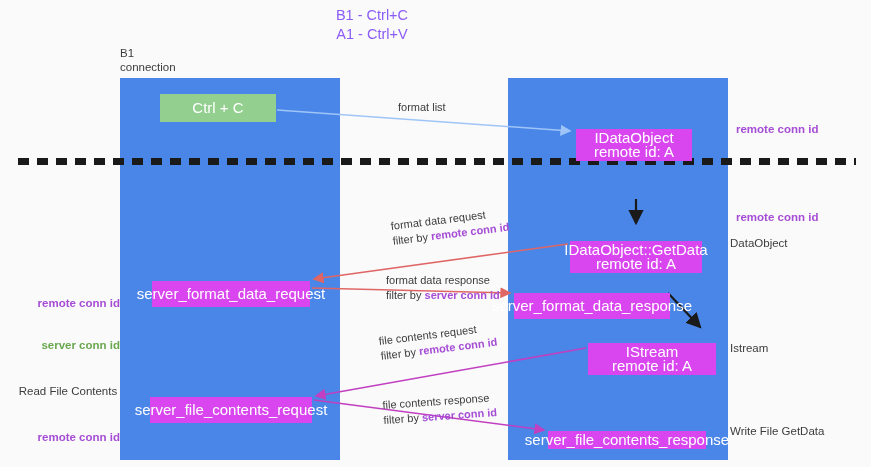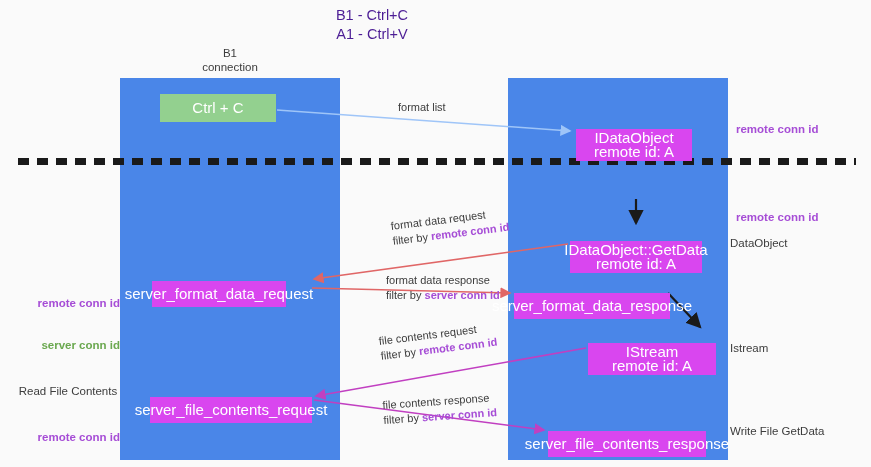"B1 - Ctrl+C" #title { color: #4c1d95 -> #8b5cf6 }
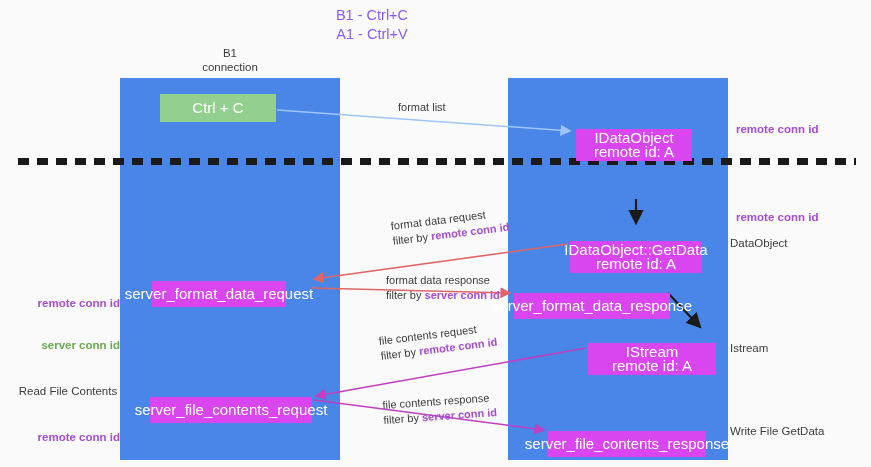"B1" .col-head { text-align: center -> left }
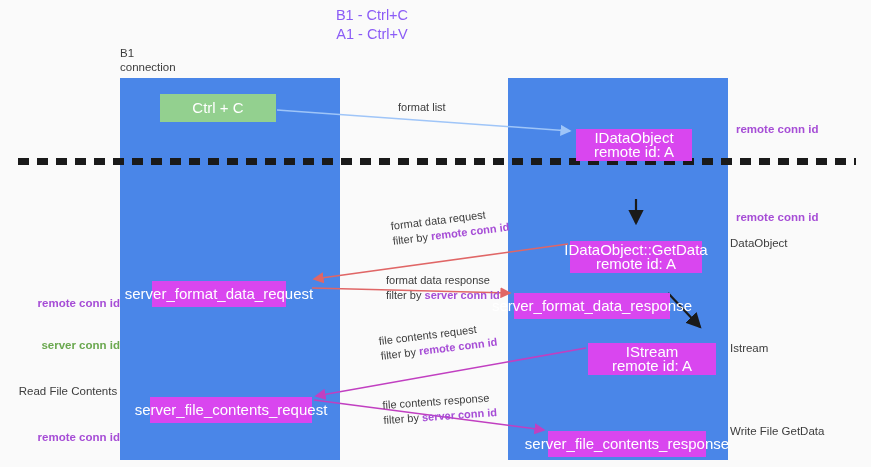"server_format_data_request" #box-fmt-req { width: 134px -> 158px }
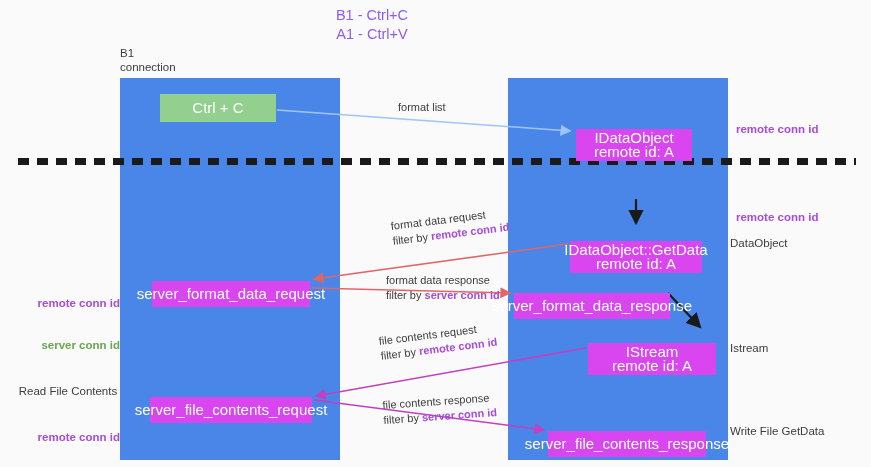"server_file_contents_response" #box-file-resp { height: 26px -> 18px }
